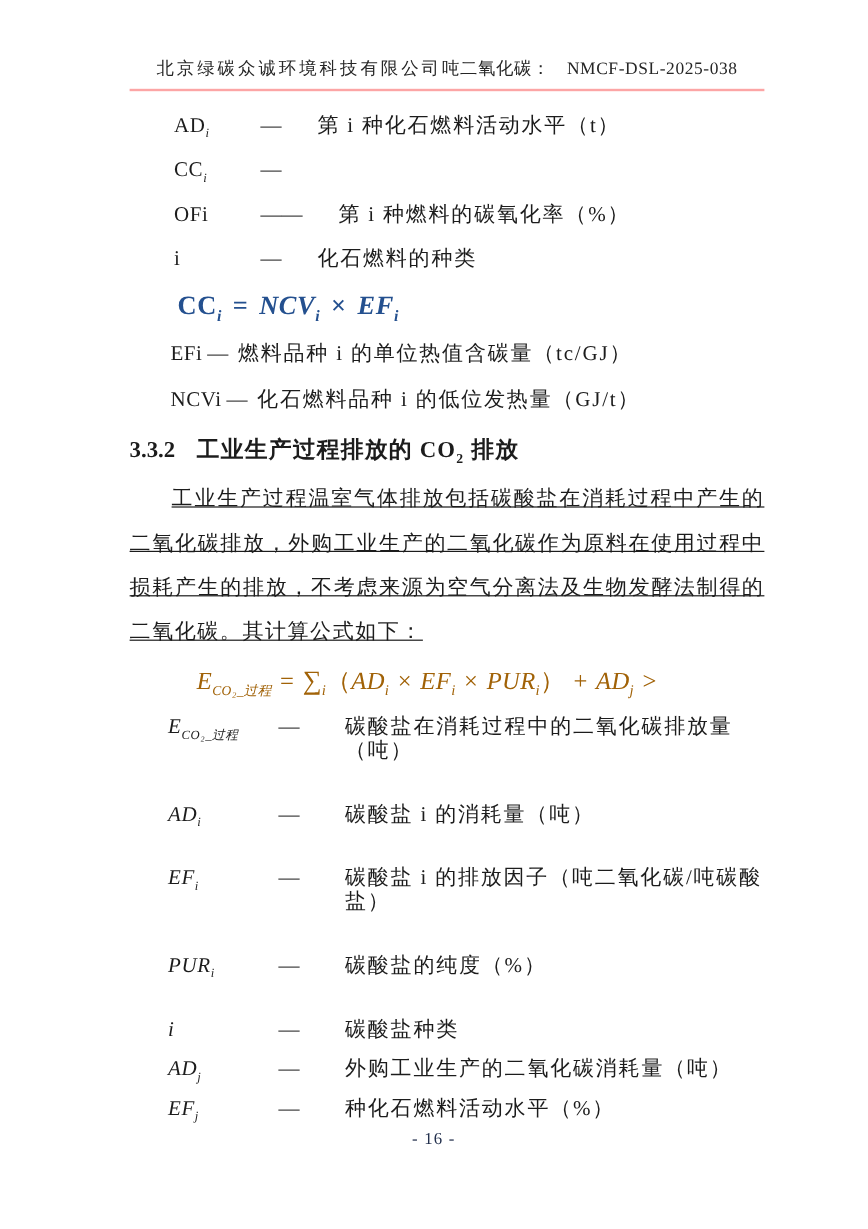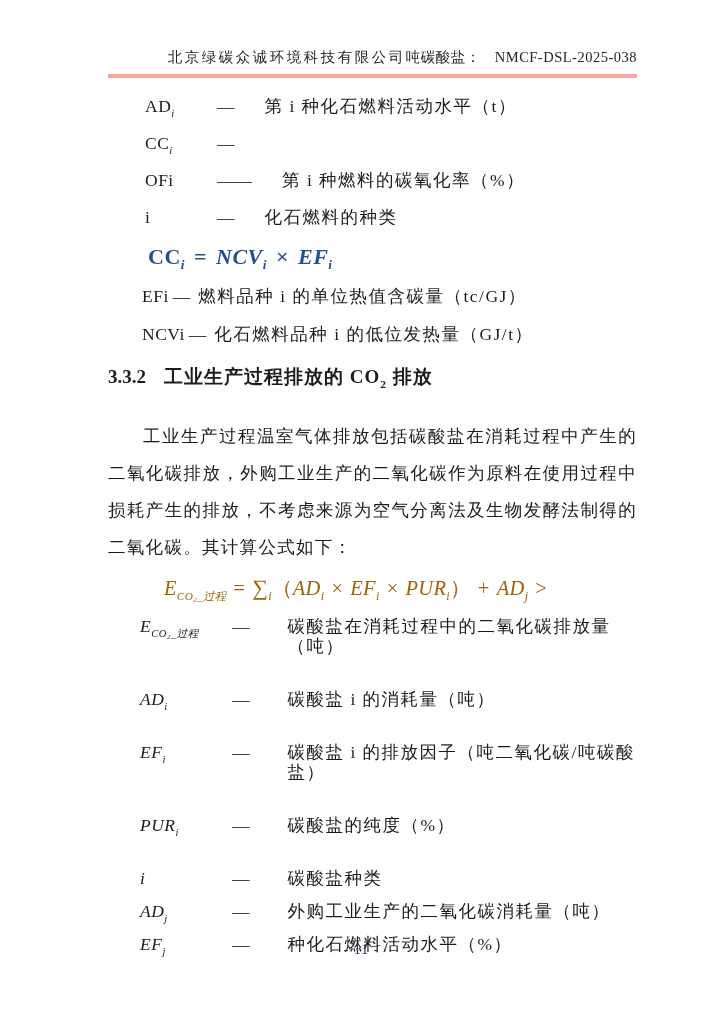"北京绿碳众诚环境科技有限公司" .hdr { border-bottom: 4px solid #fca5a5 -> 2px solid #fca5a5; justify-content: flex-end -> center }
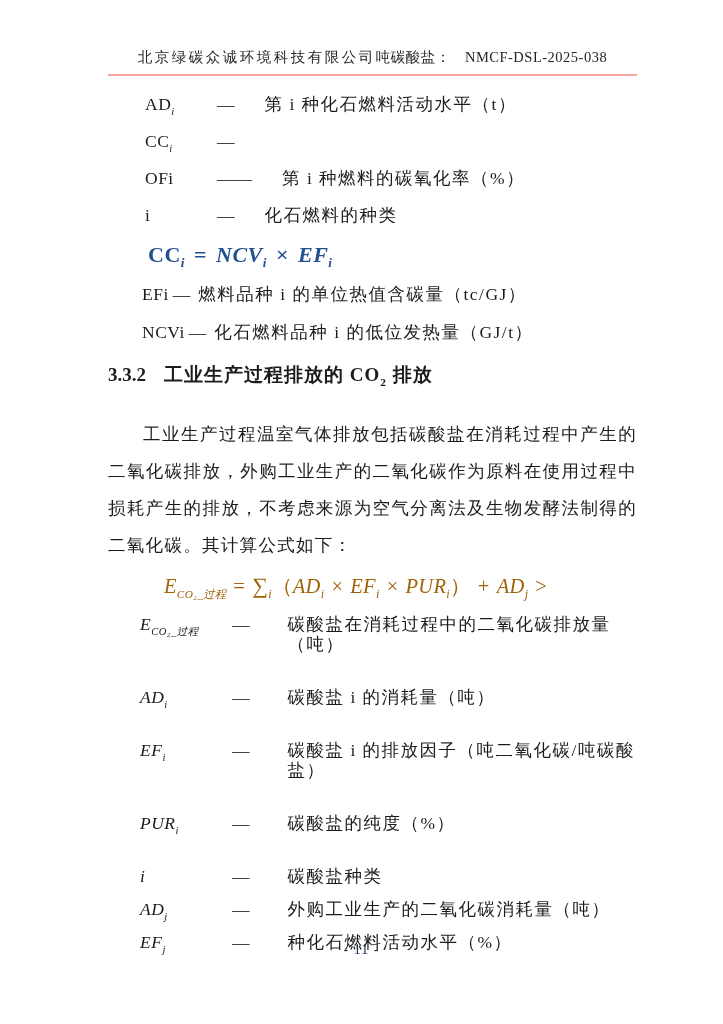"吨碳酸盐：" span { text: 碳酸盐 -> 二氧化碳 }
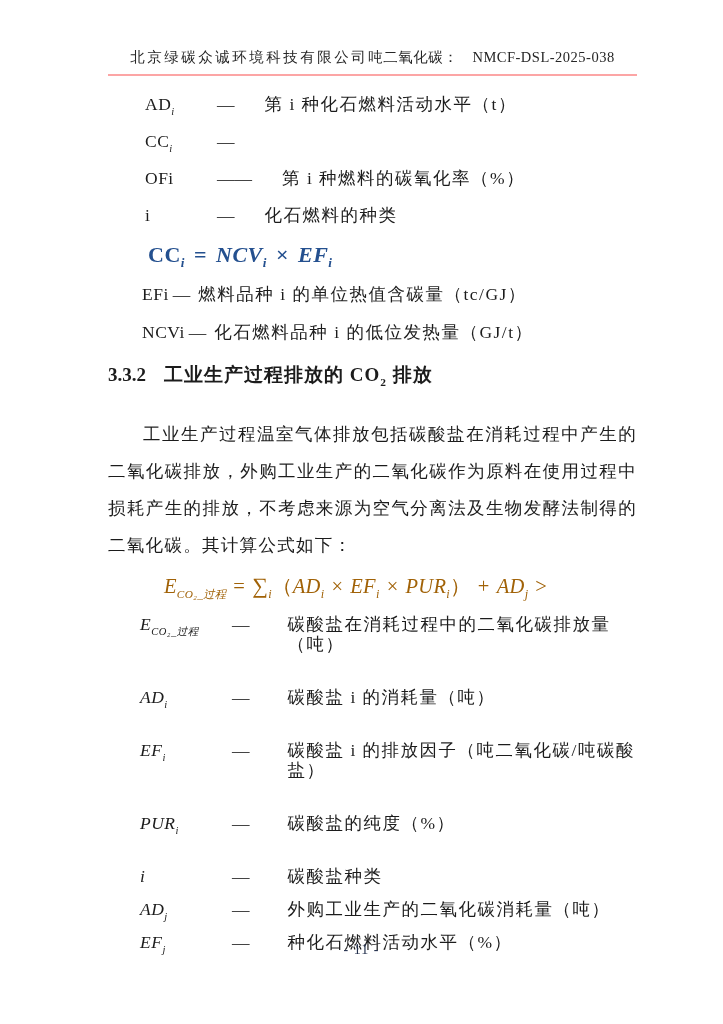"工业生产过程温室气体排放包括碳酸盐在消耗过程中产生的二氧化碳排放，外购工业生产的" .para { margin-top: 28px -> 9px; text-decoration: none -> underline }
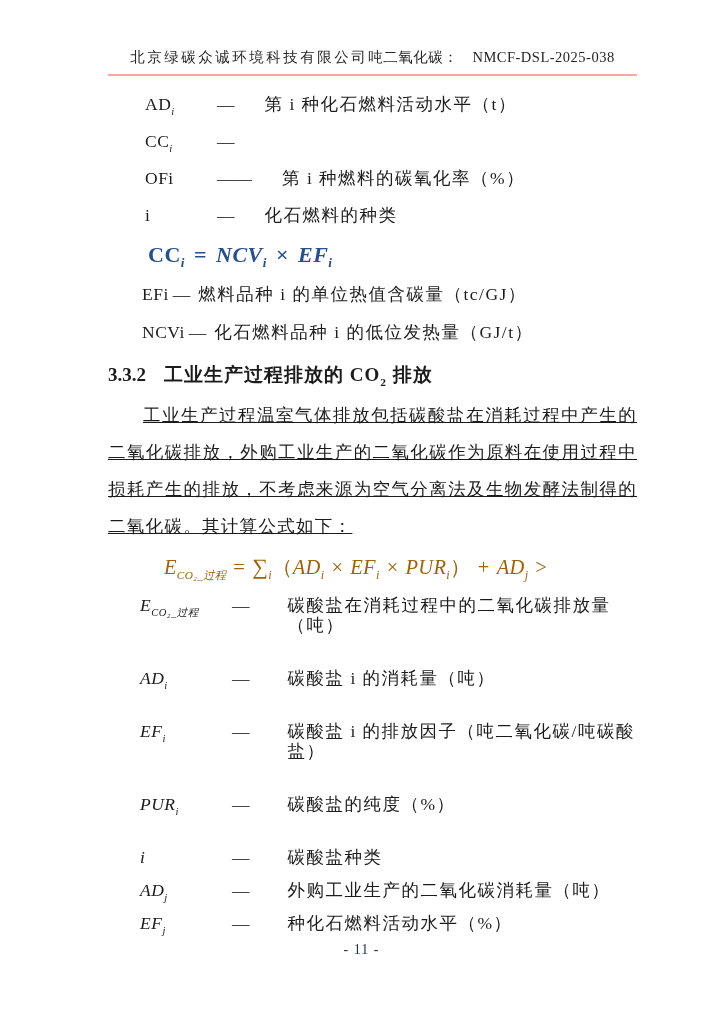"- 11 -" div.footer { text: 11 -> 16 }
